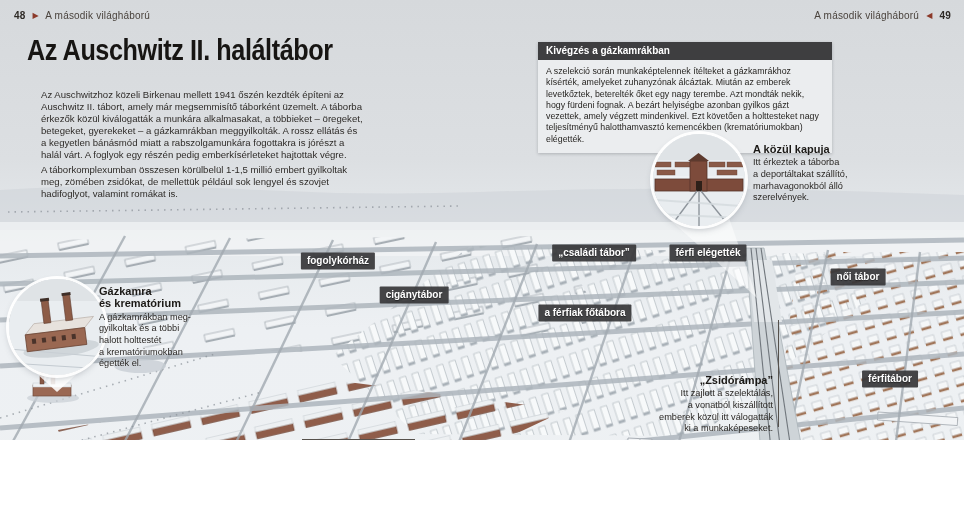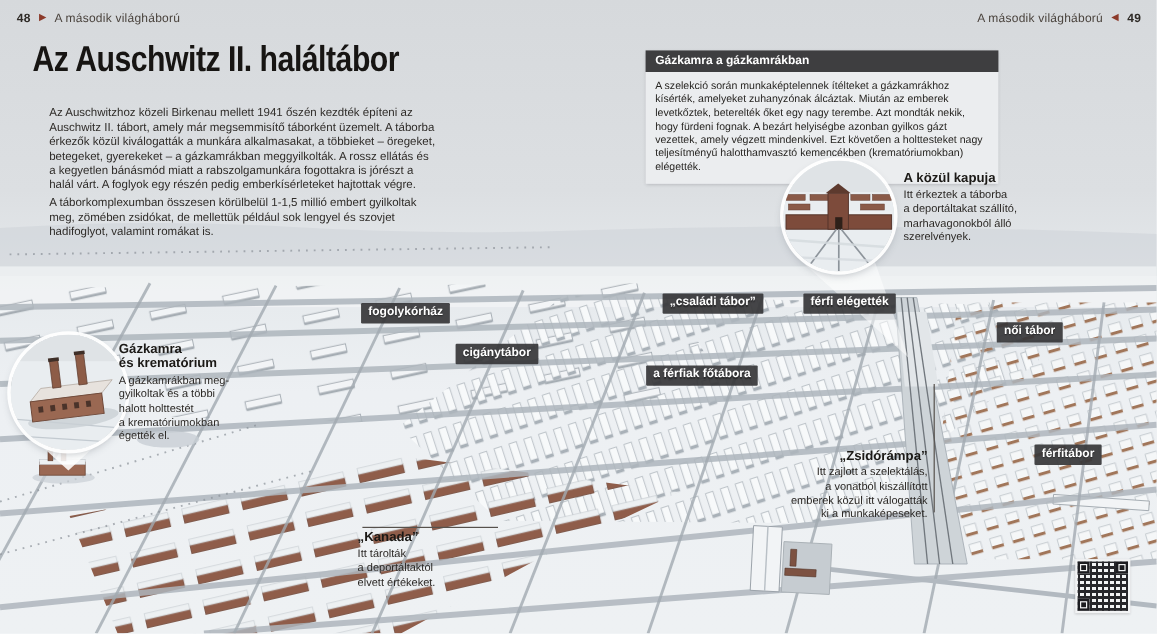"48 ▶ A második világháború" #spread { height: 528px -> 440px }
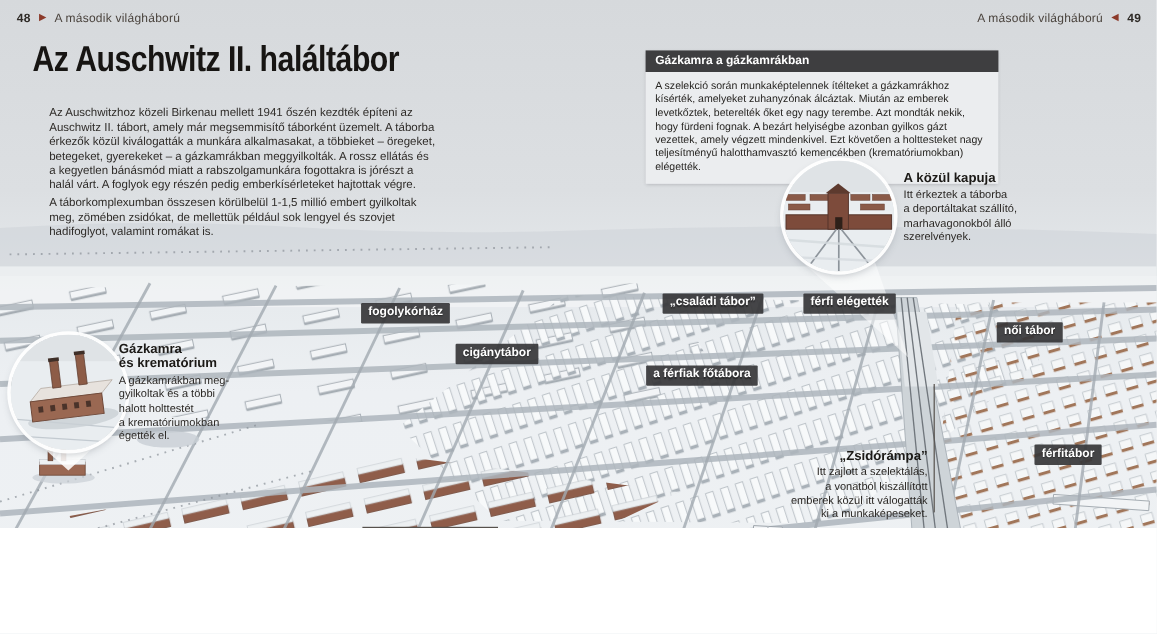"Gázkamra a gázkamrákban" div.hd { text: Gázkamra -> Kivégzés }
